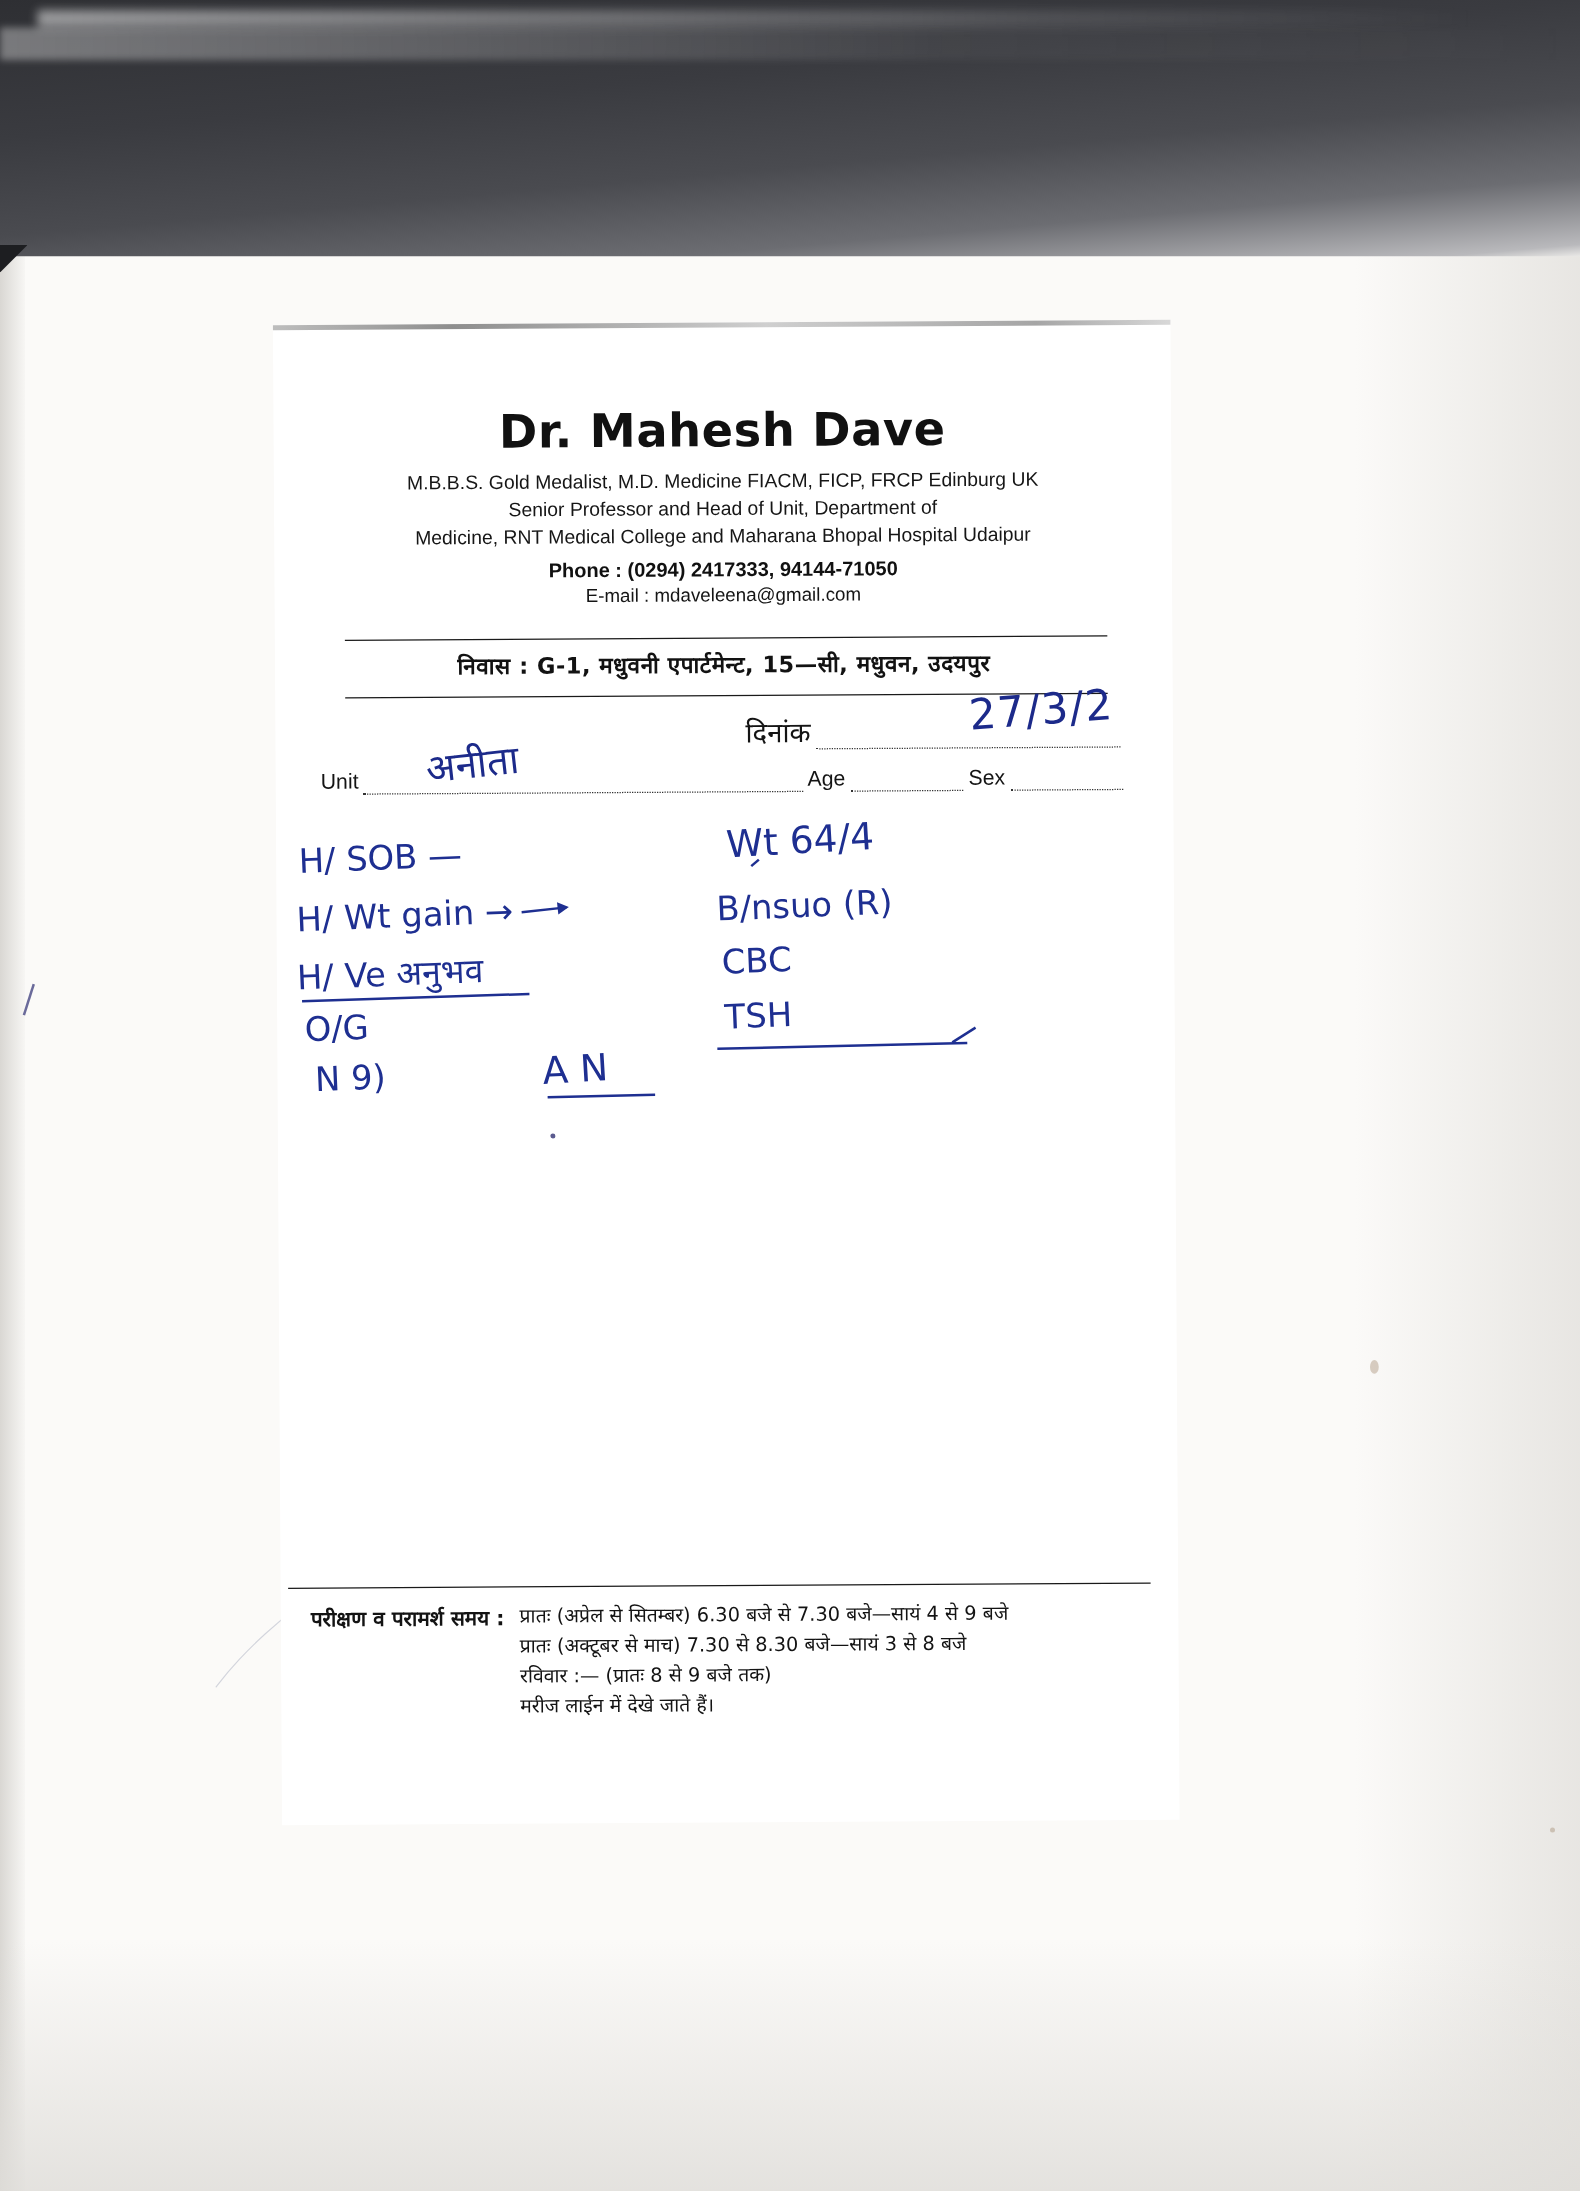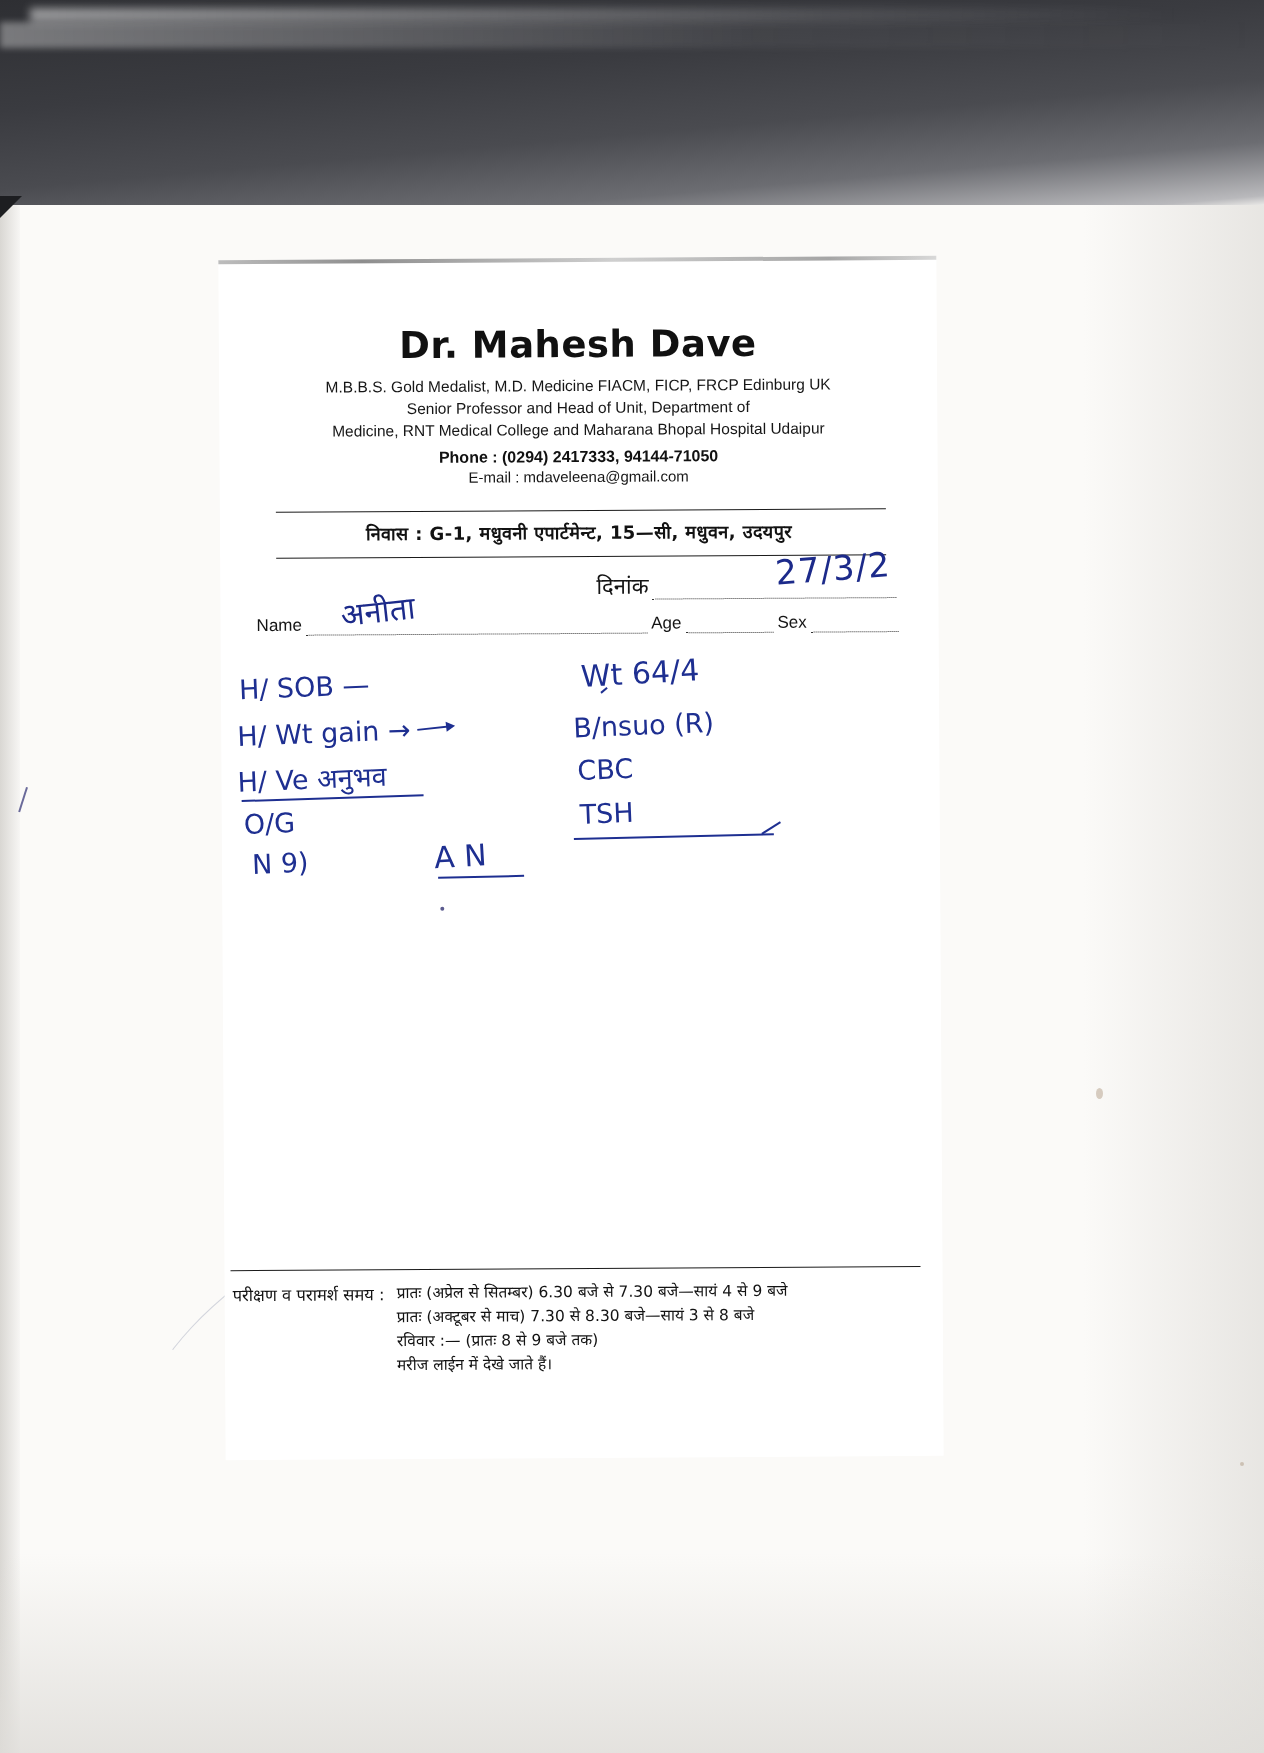"Name" span.lbl { text: Name -> Unit }
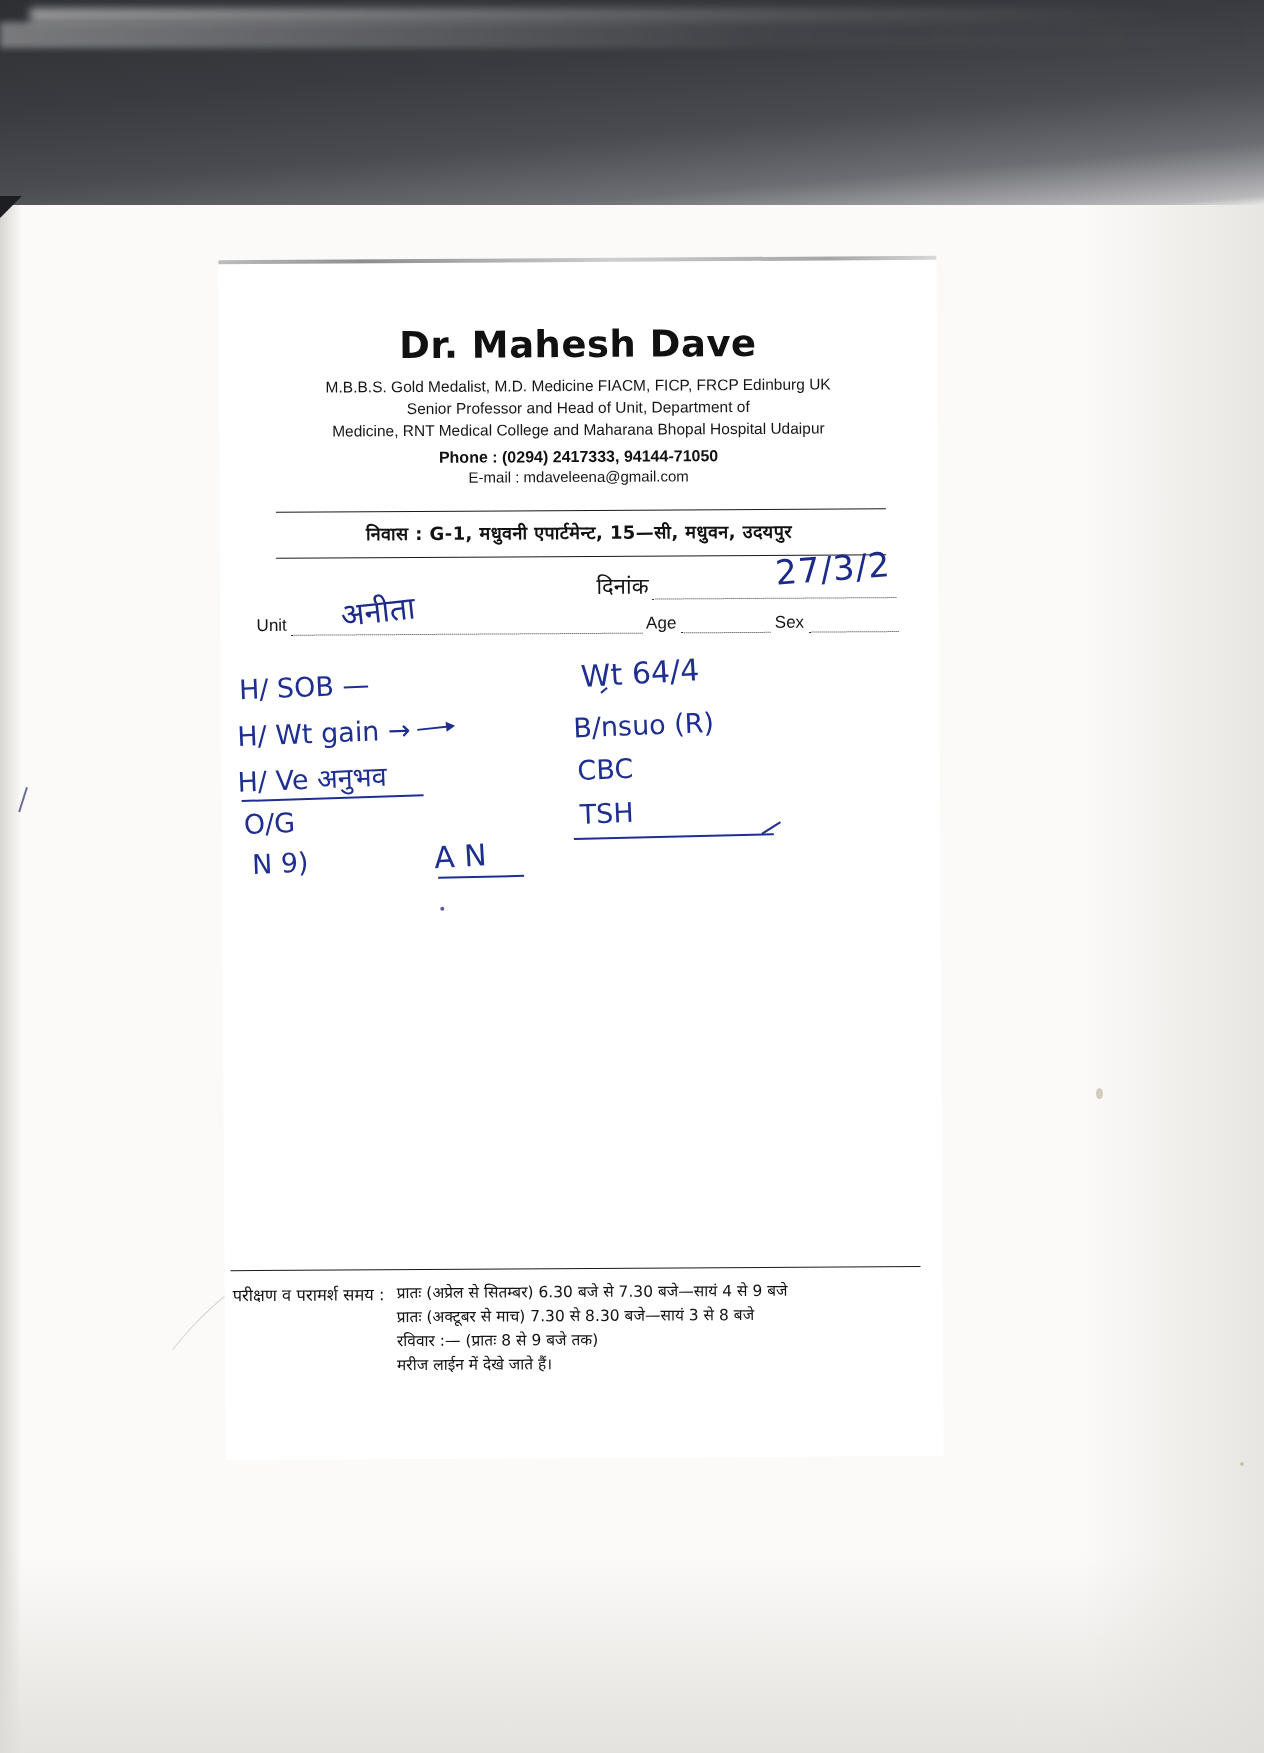"परीक्षण व परामर्श समय :" .foot-label { font-weight: normal -> bold; margin-left: none -> 16px }
